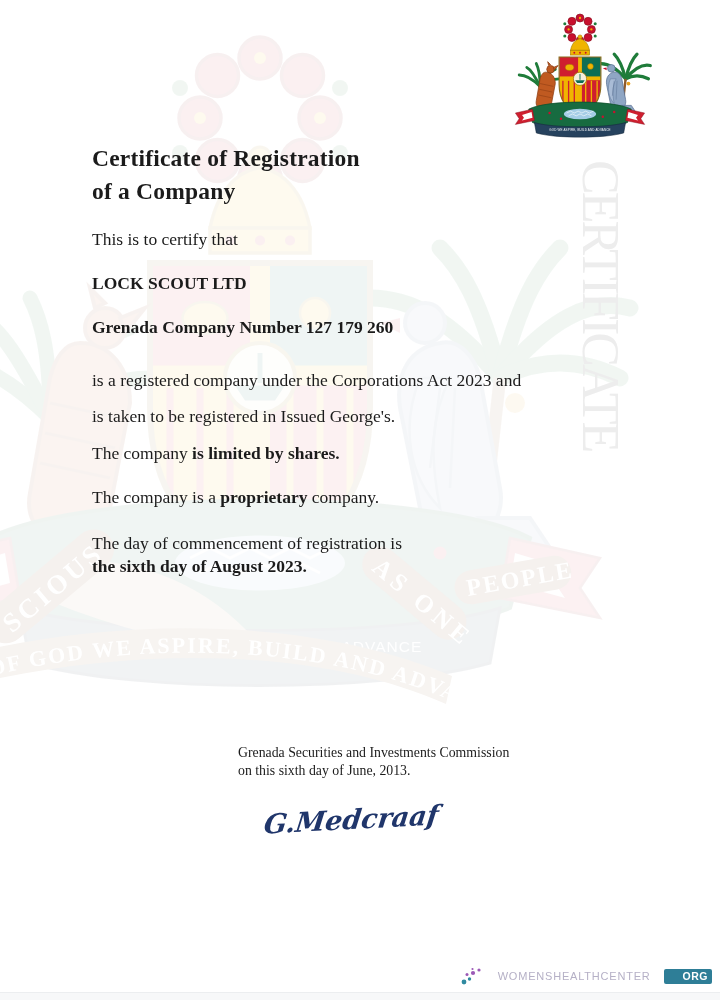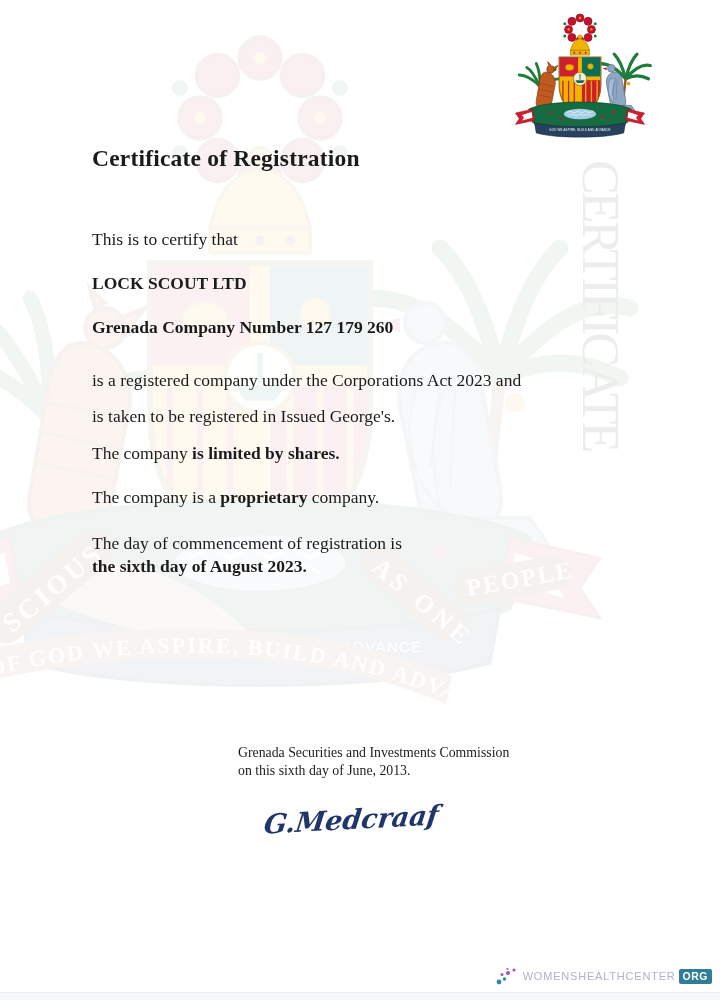"of a Company" div { html: none -> <div>of a Company</div> }
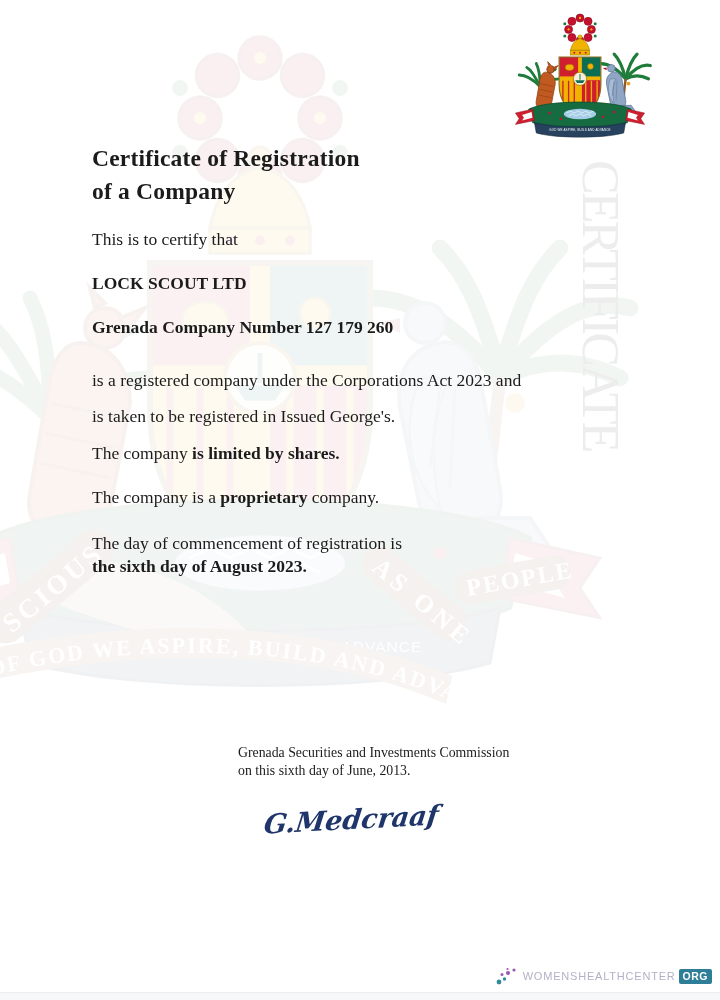"WOMENSHEALTHCENTER" .brand { gap: 3px -> 13px }
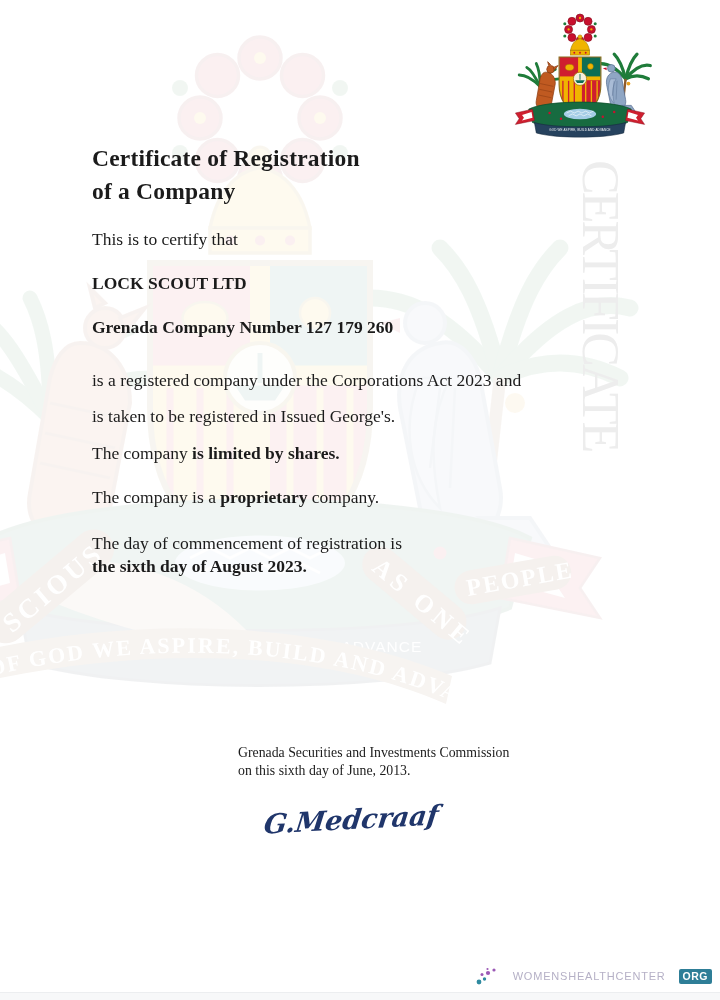"ORG" .brand-badge { padding: 1px 4px 2px 4px -> 1px 4px 2px 19px }
